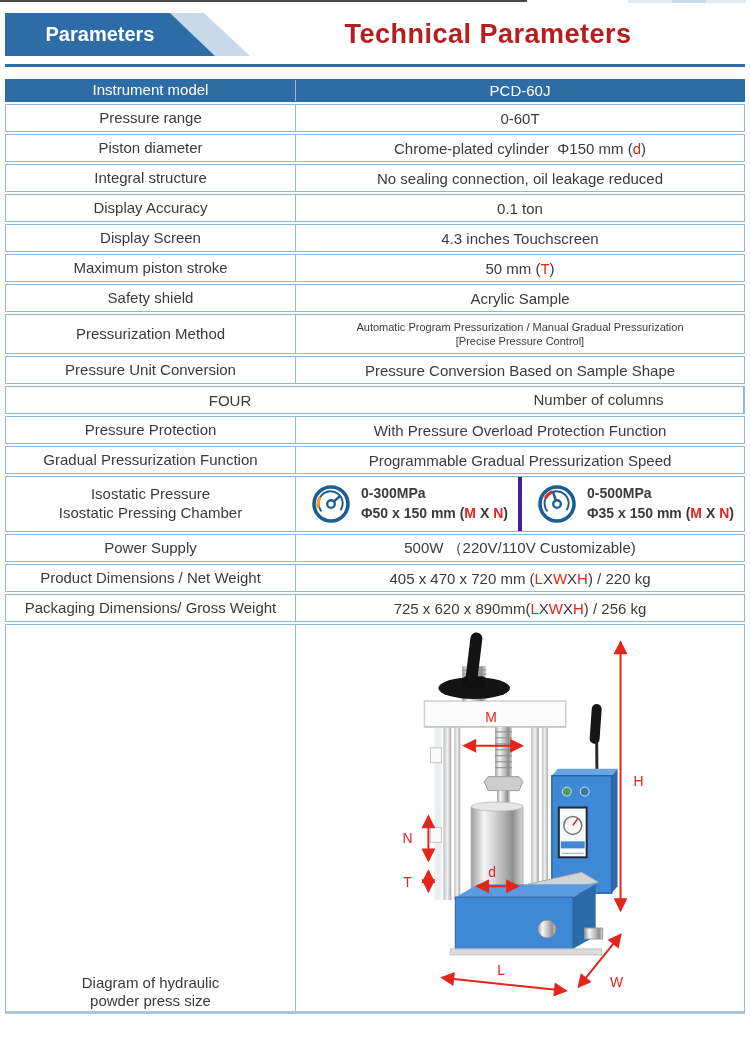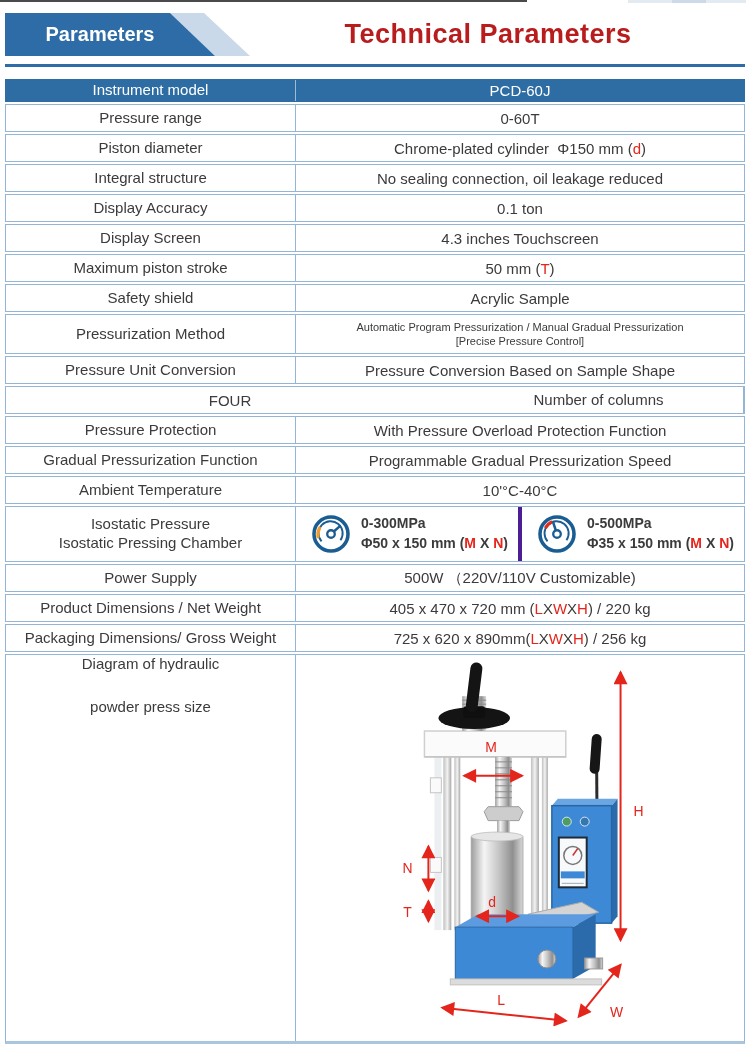"Ambient Temperature" div.row { html: <div> <div>Ambient Temperature</div> <div> <span>10'°C-40°C</span> </div> </div> -> none }
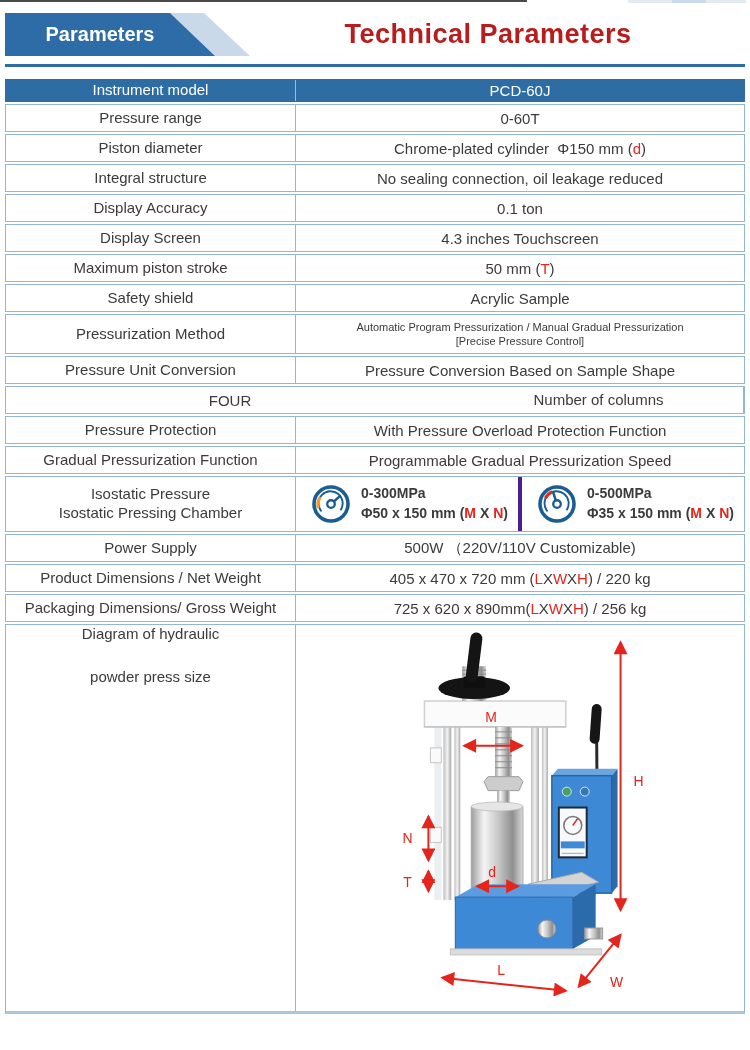"Diagram of hydraulic" .row-diagram .label { gap: 24px -> none; justify-content: flex-start -> flex-end }
